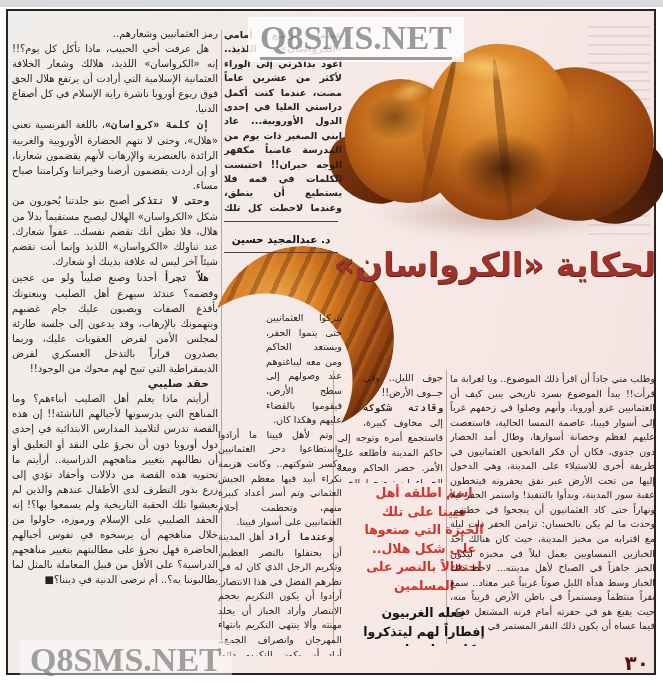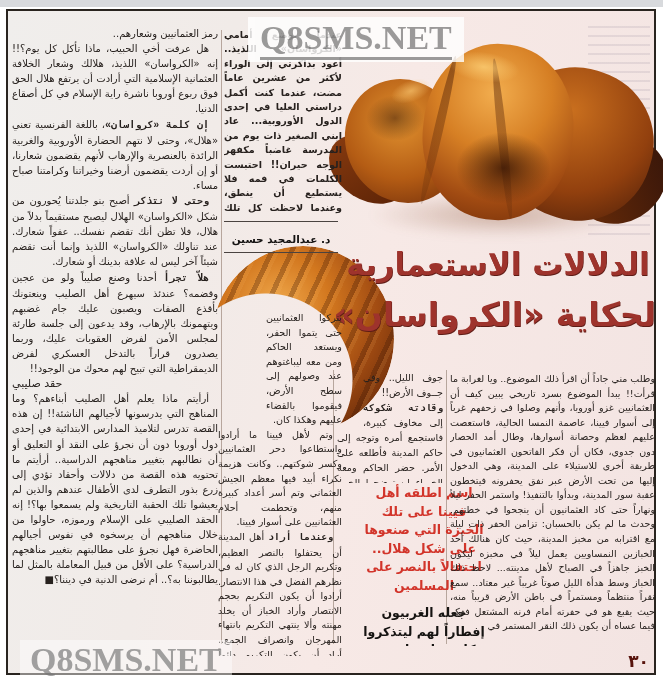"الدلالات الاستعمارية" div.l1 { html: <div>الدلالات الاستعمارية</div> -> none }
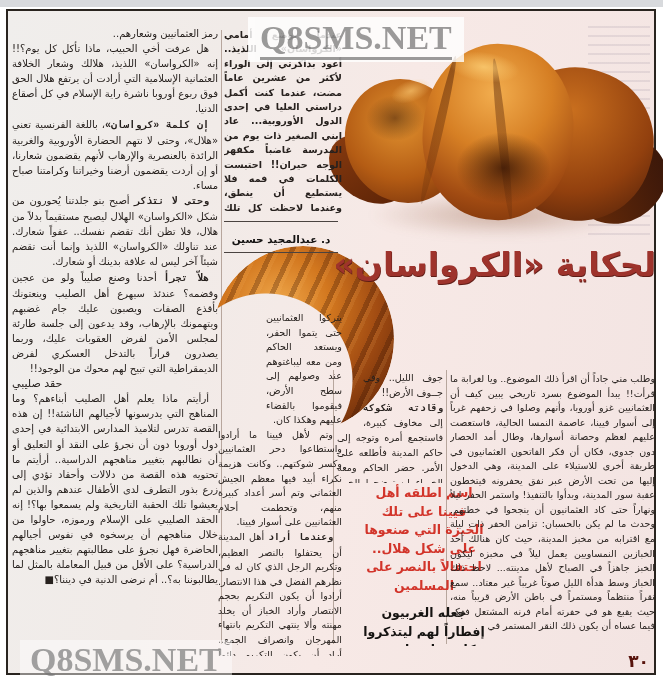"حقد صليبي" .subhead { font-weight: normal -> bold; text-align: left -> right }
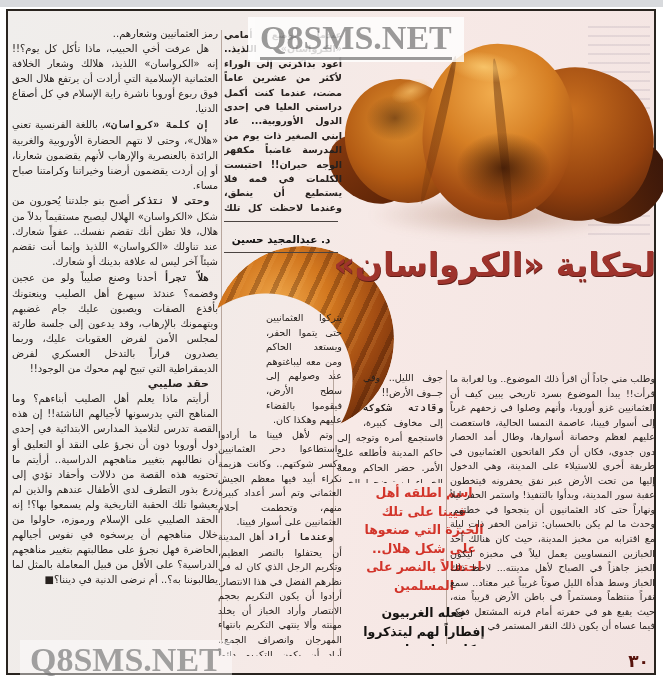"٣٠" .page-num { font-size: 17px -> 20px }
